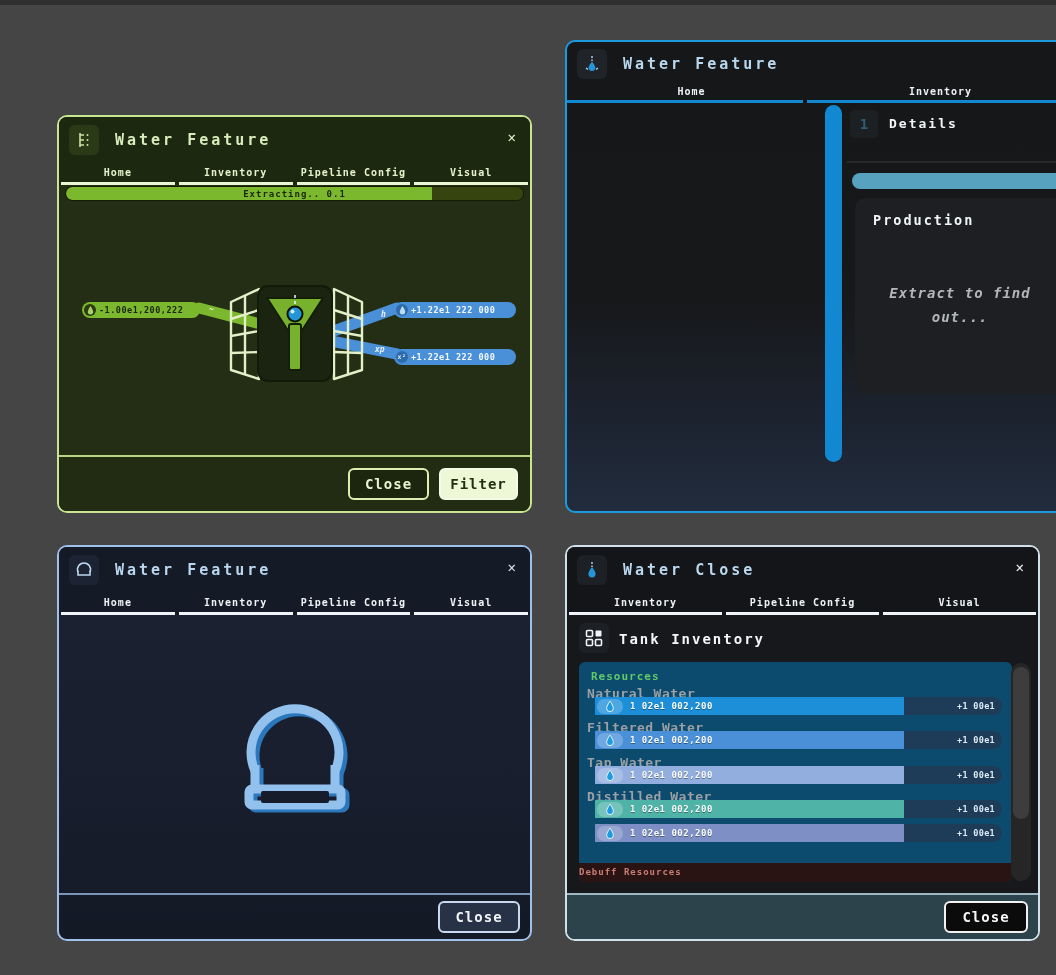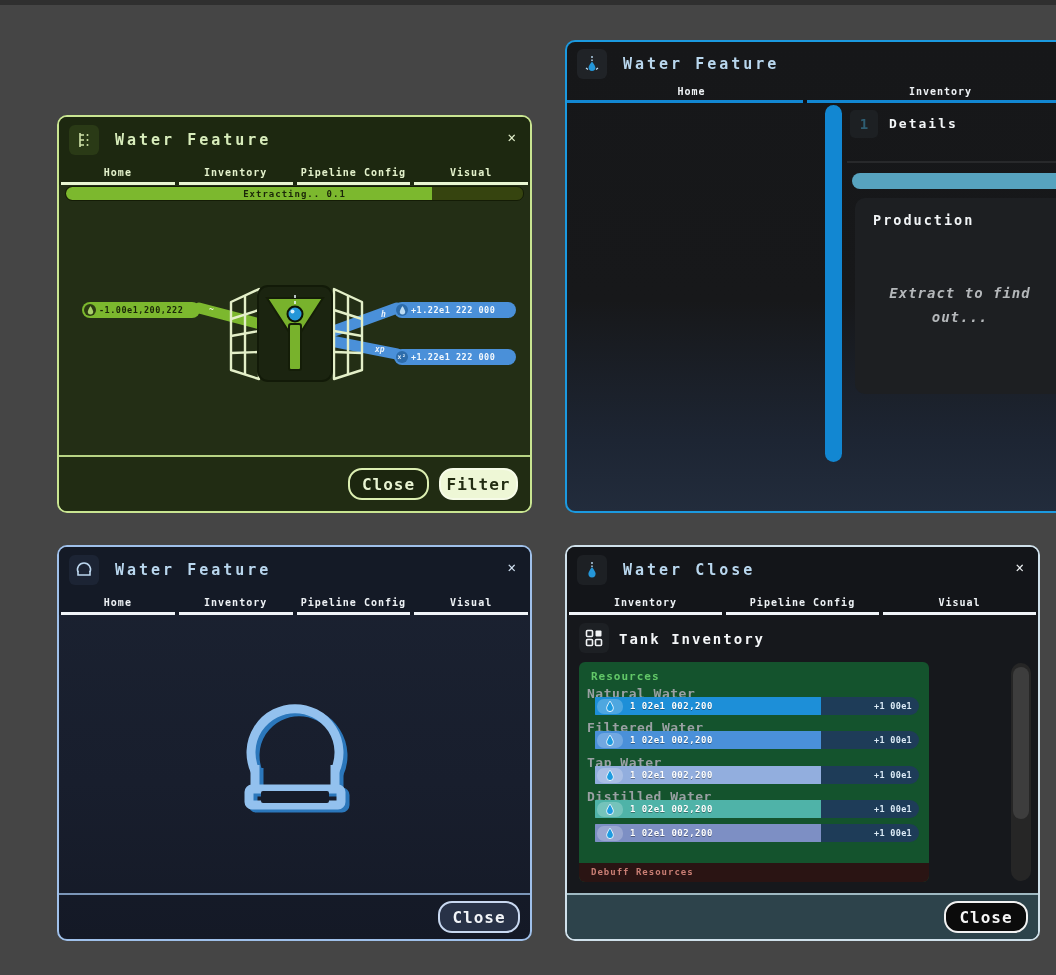"Close" .btn { border-radius: 14px -> 6px; font-size: 16px -> 14px }
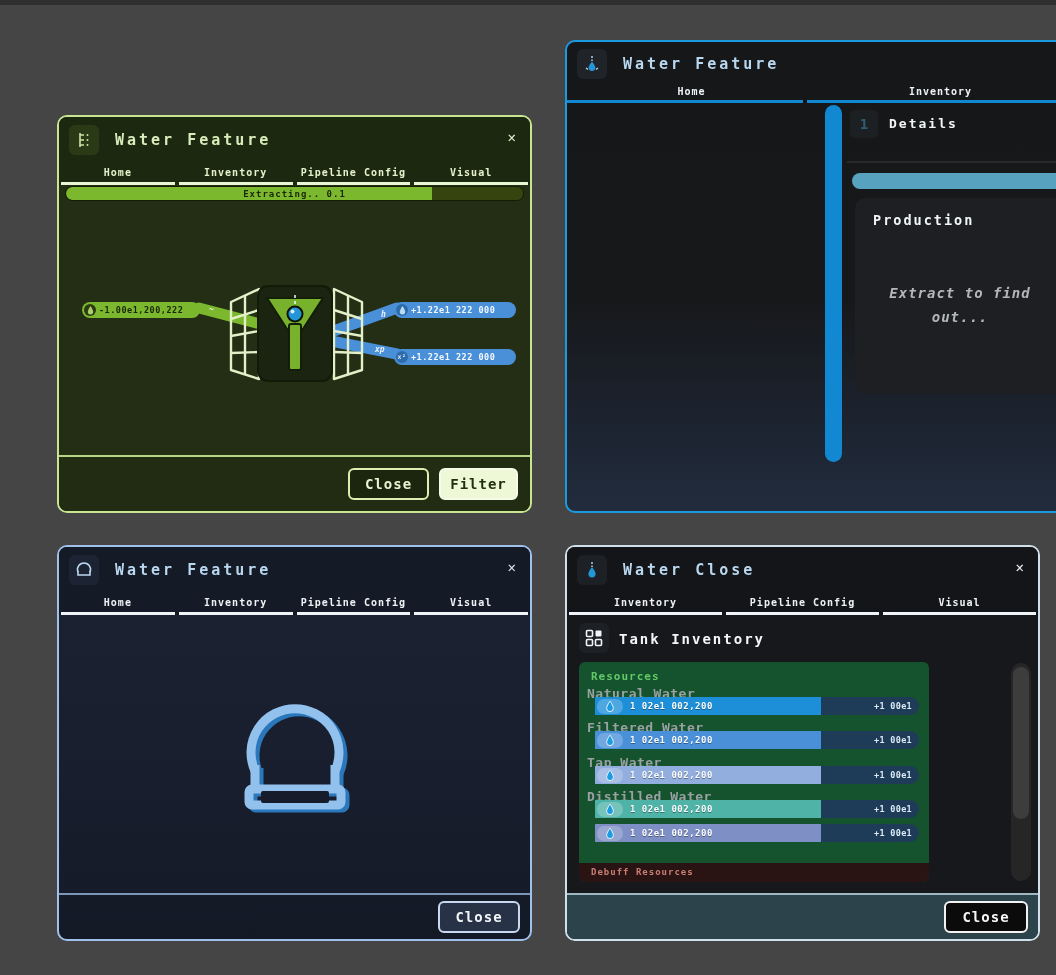"Resources" #tank-panel { background: #14532d -> #0c4a6e; width: 350px -> 433px }
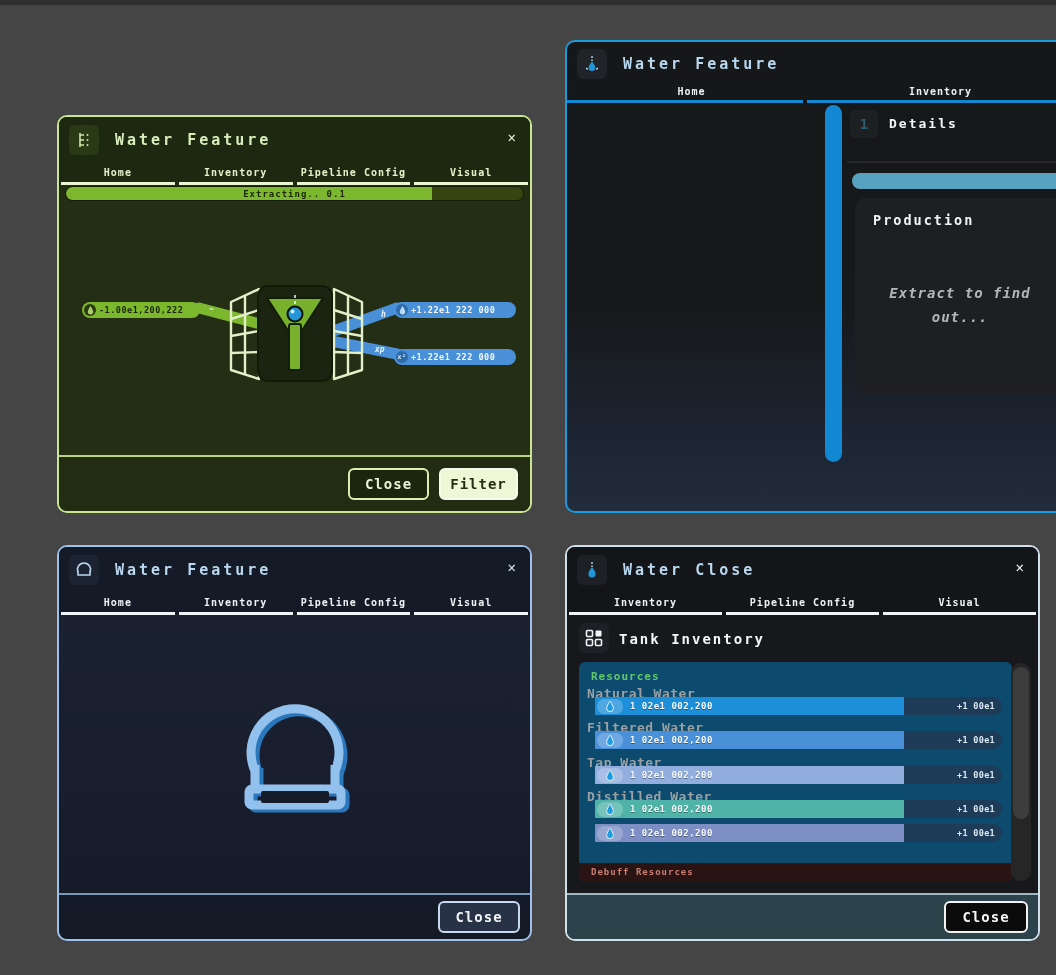"Debuff Resources" #tank-debuff { padding-left: 12px -> none }
